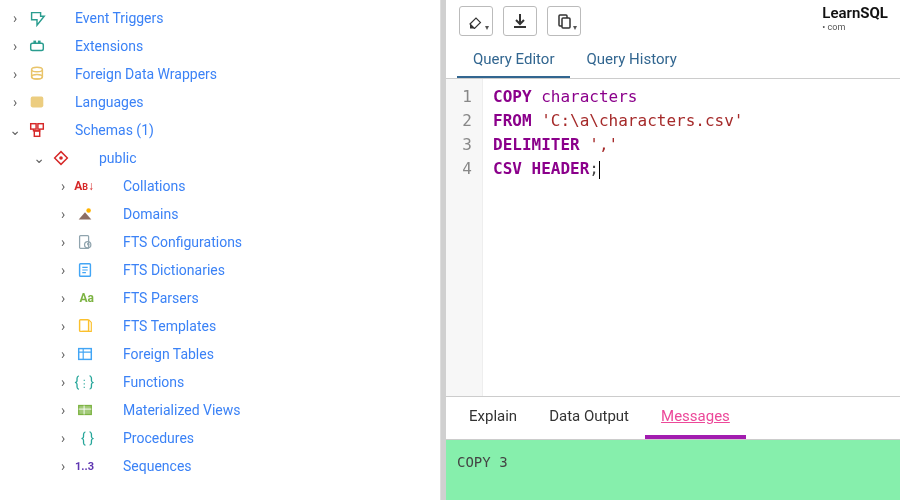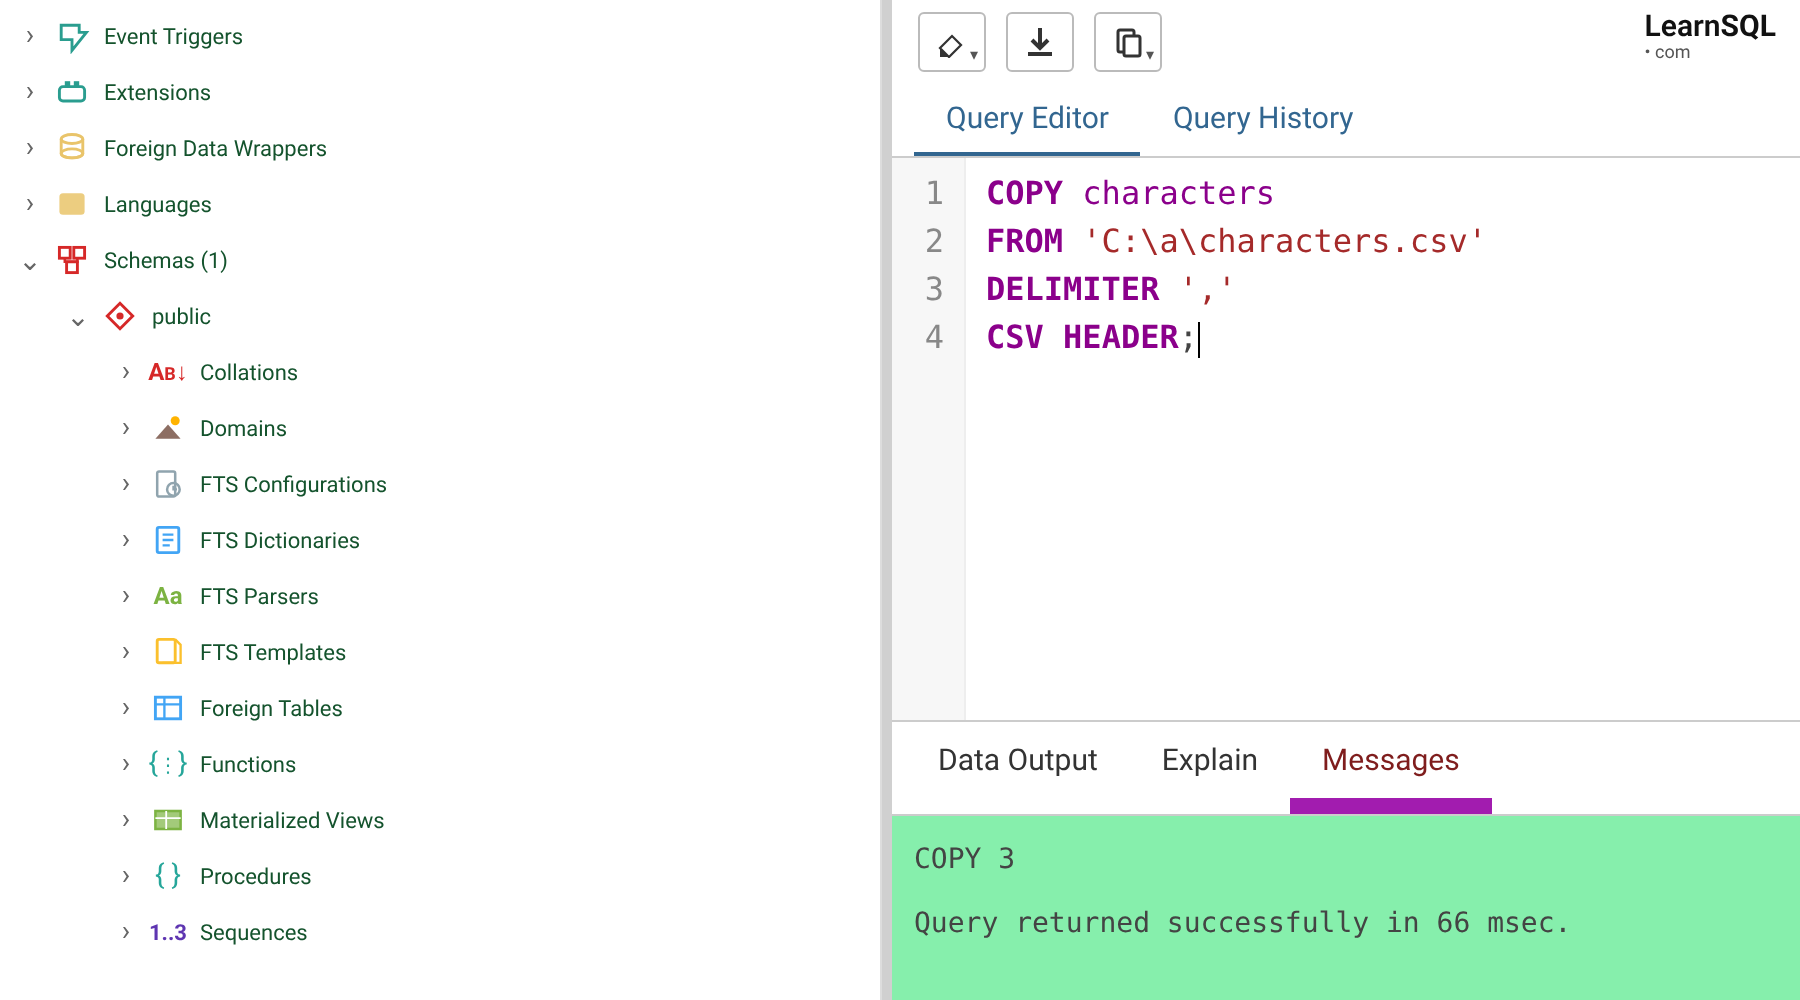"Event Triggers" .tree-label { color: #14532d -> #3b82f6; font-size: 11px -> 14px; margin-left: none -> 23px }
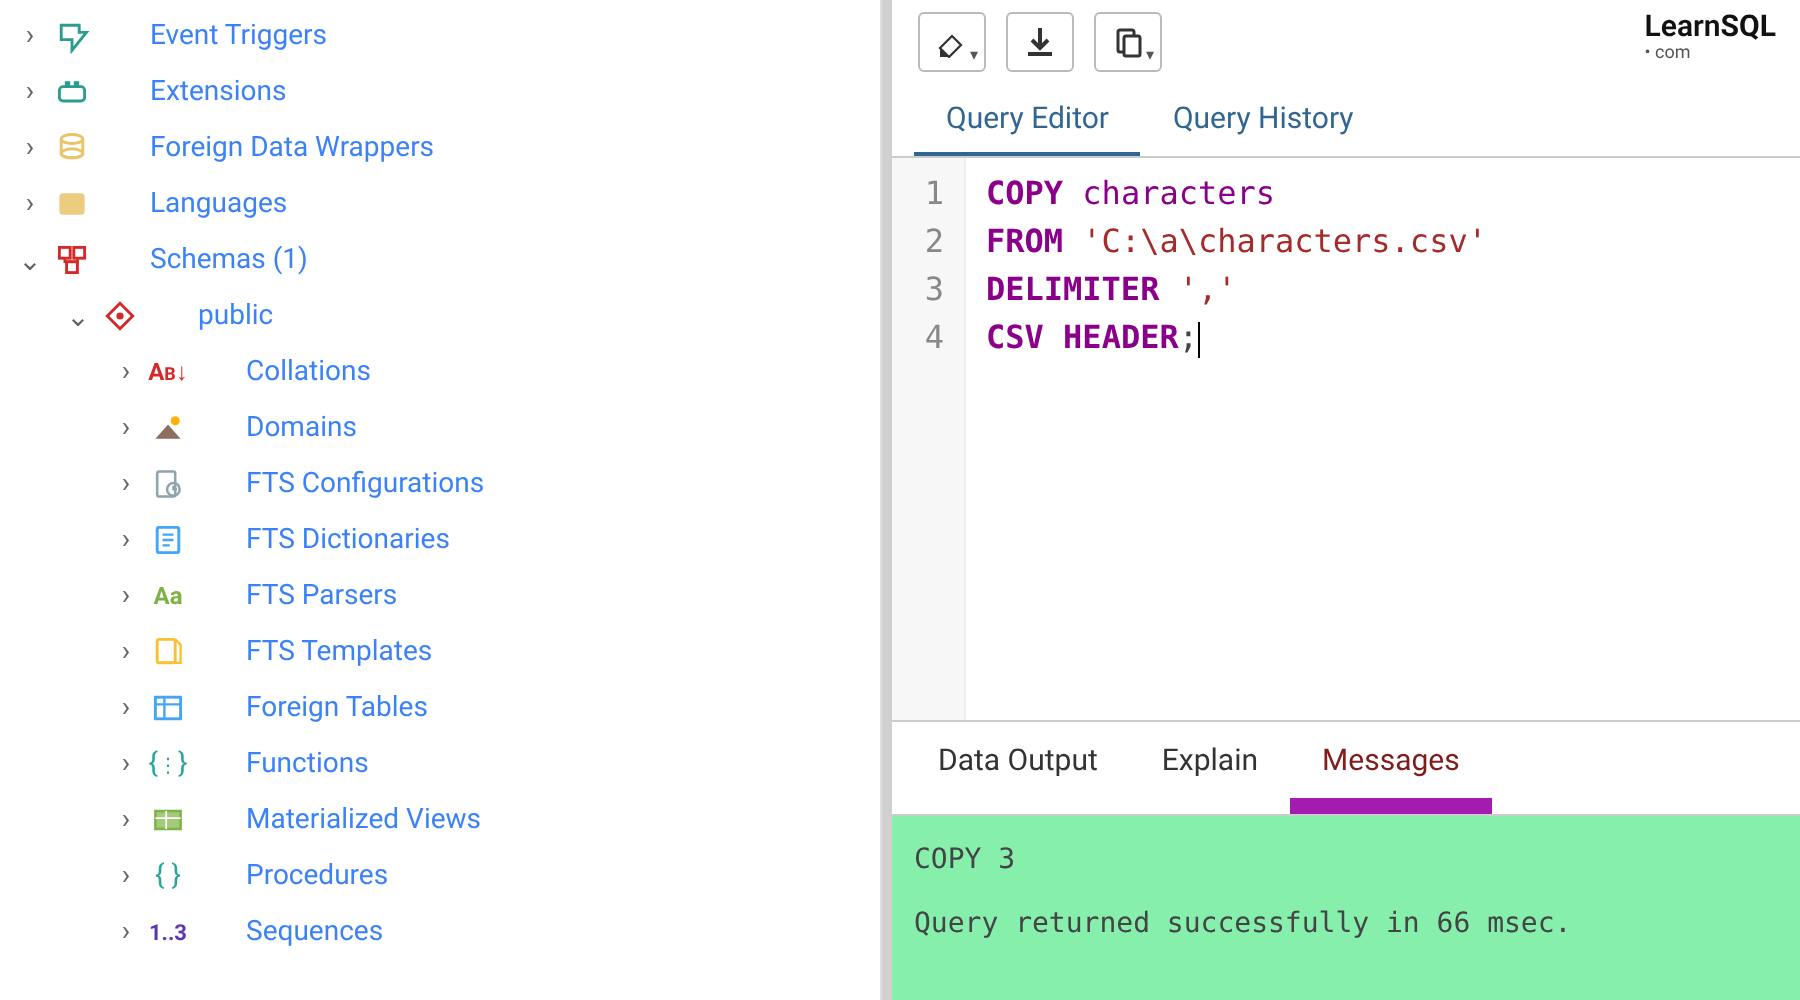"AB↓" .tree-icon { justify-content: center -> flex-end }
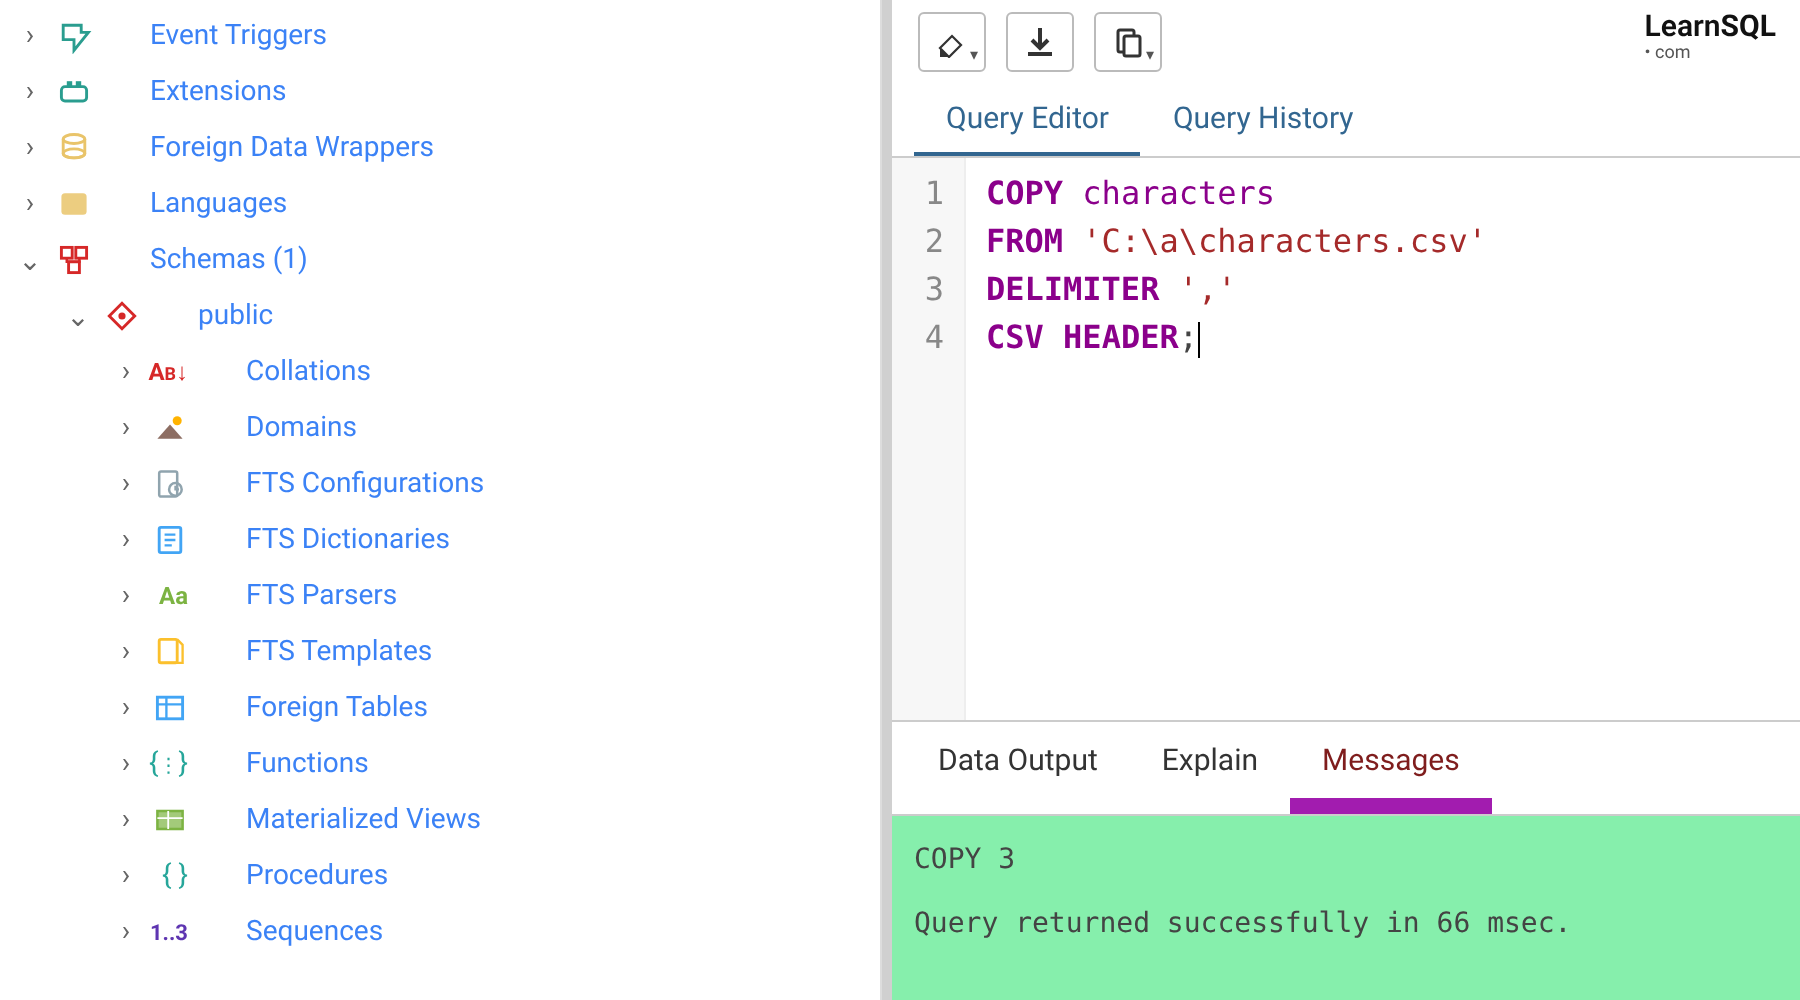"Data Output" div.otab { order: before "Explain" -> after "Explain" }
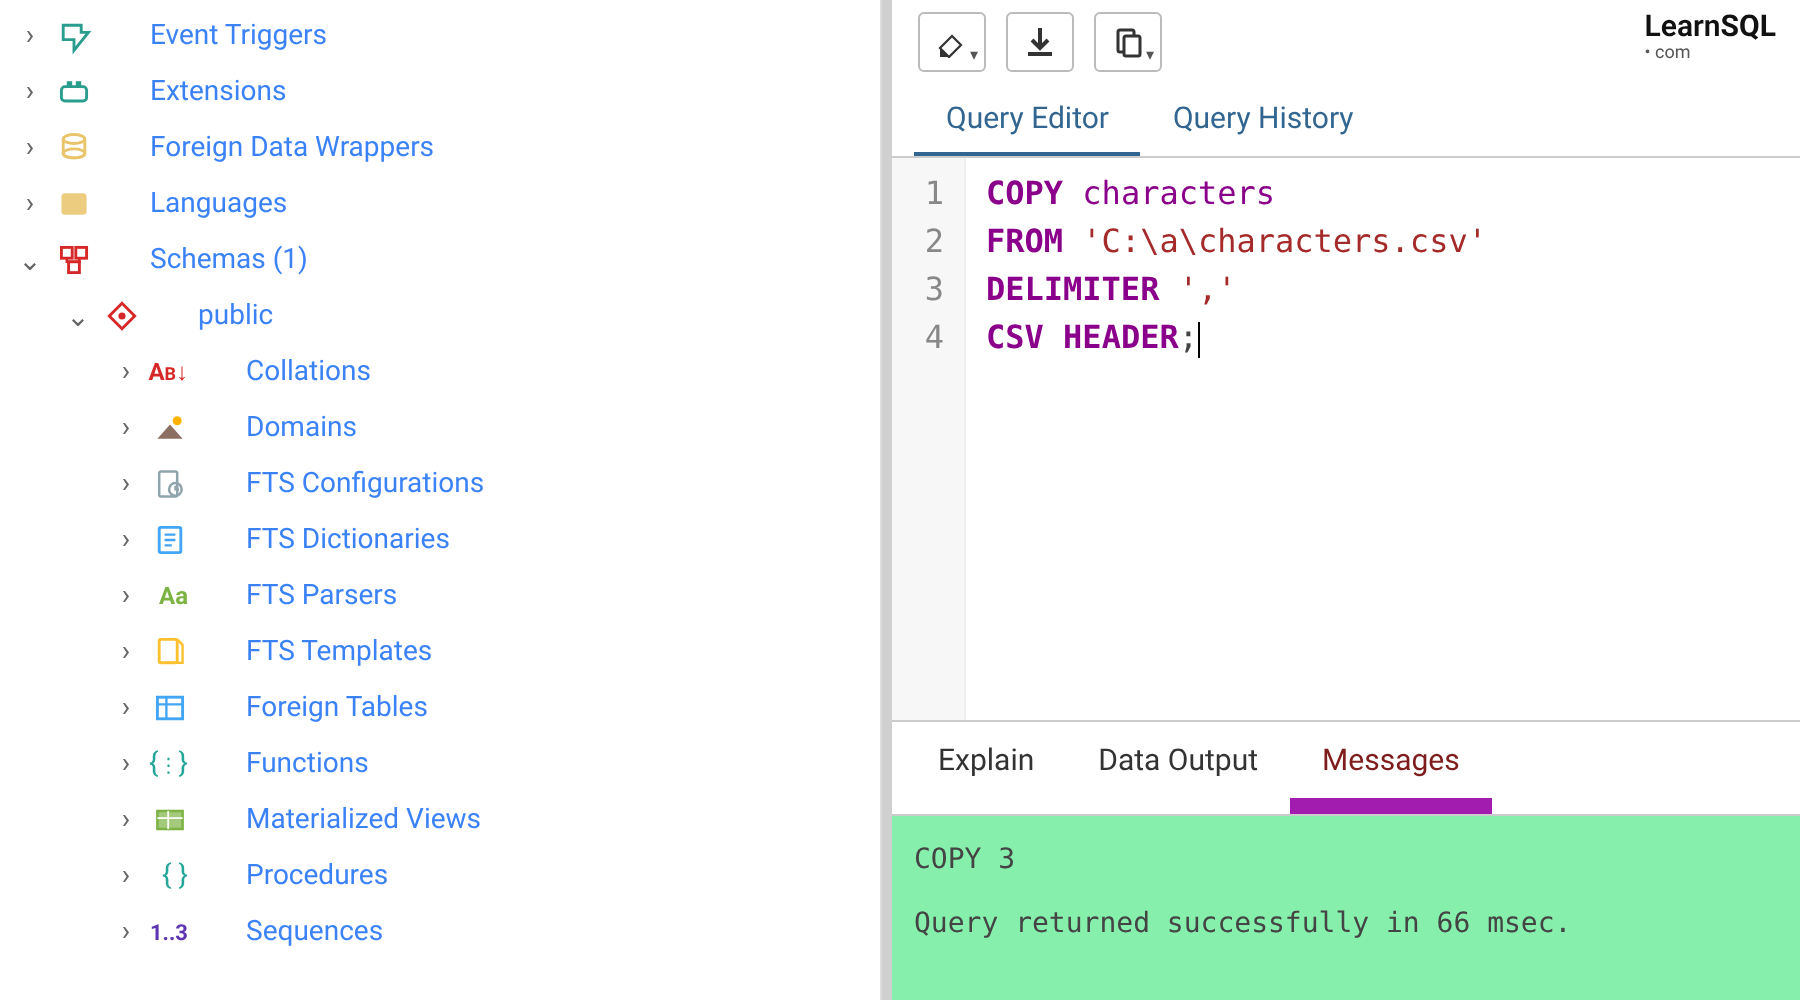"Messages" .otab.active { border-bottom: 8px solid #a21caf -> 4px solid #a21caf; color: #7f1d1d -> #ec4899; text-decoration: none -> underline }
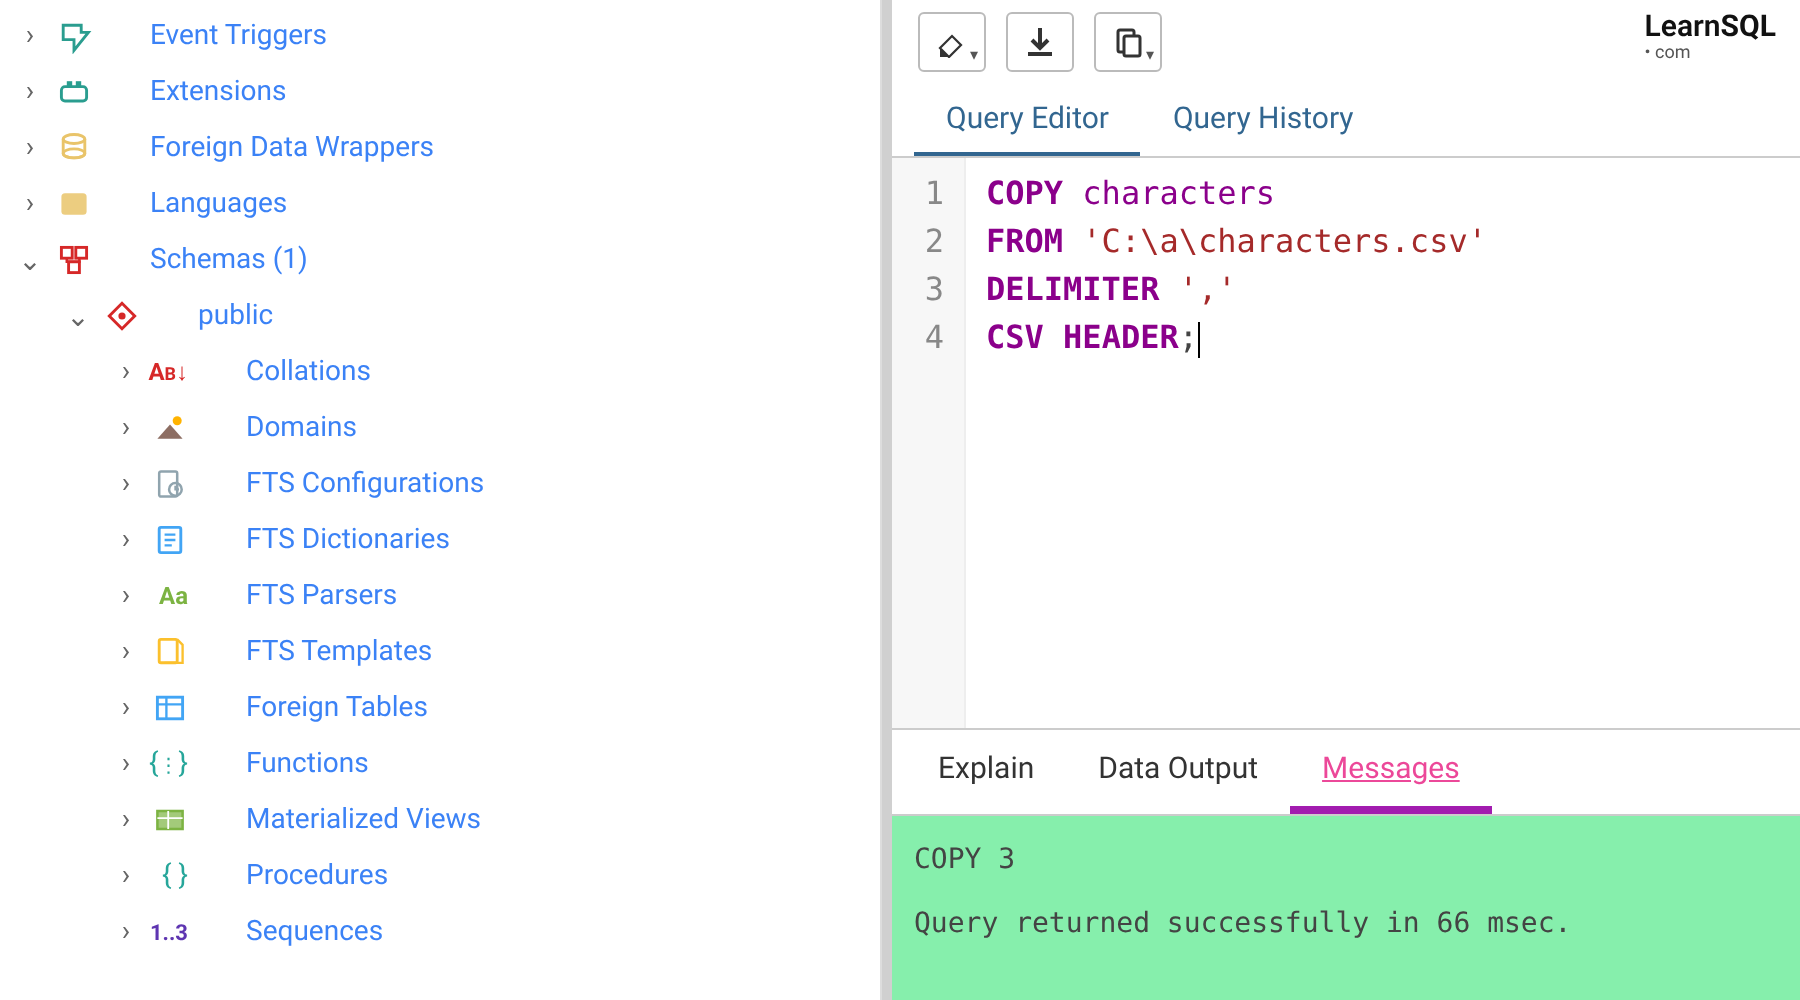"Query returned successfully in 66" p { html: <p>Query returned successfully in 66 msec.</p> -> none }
